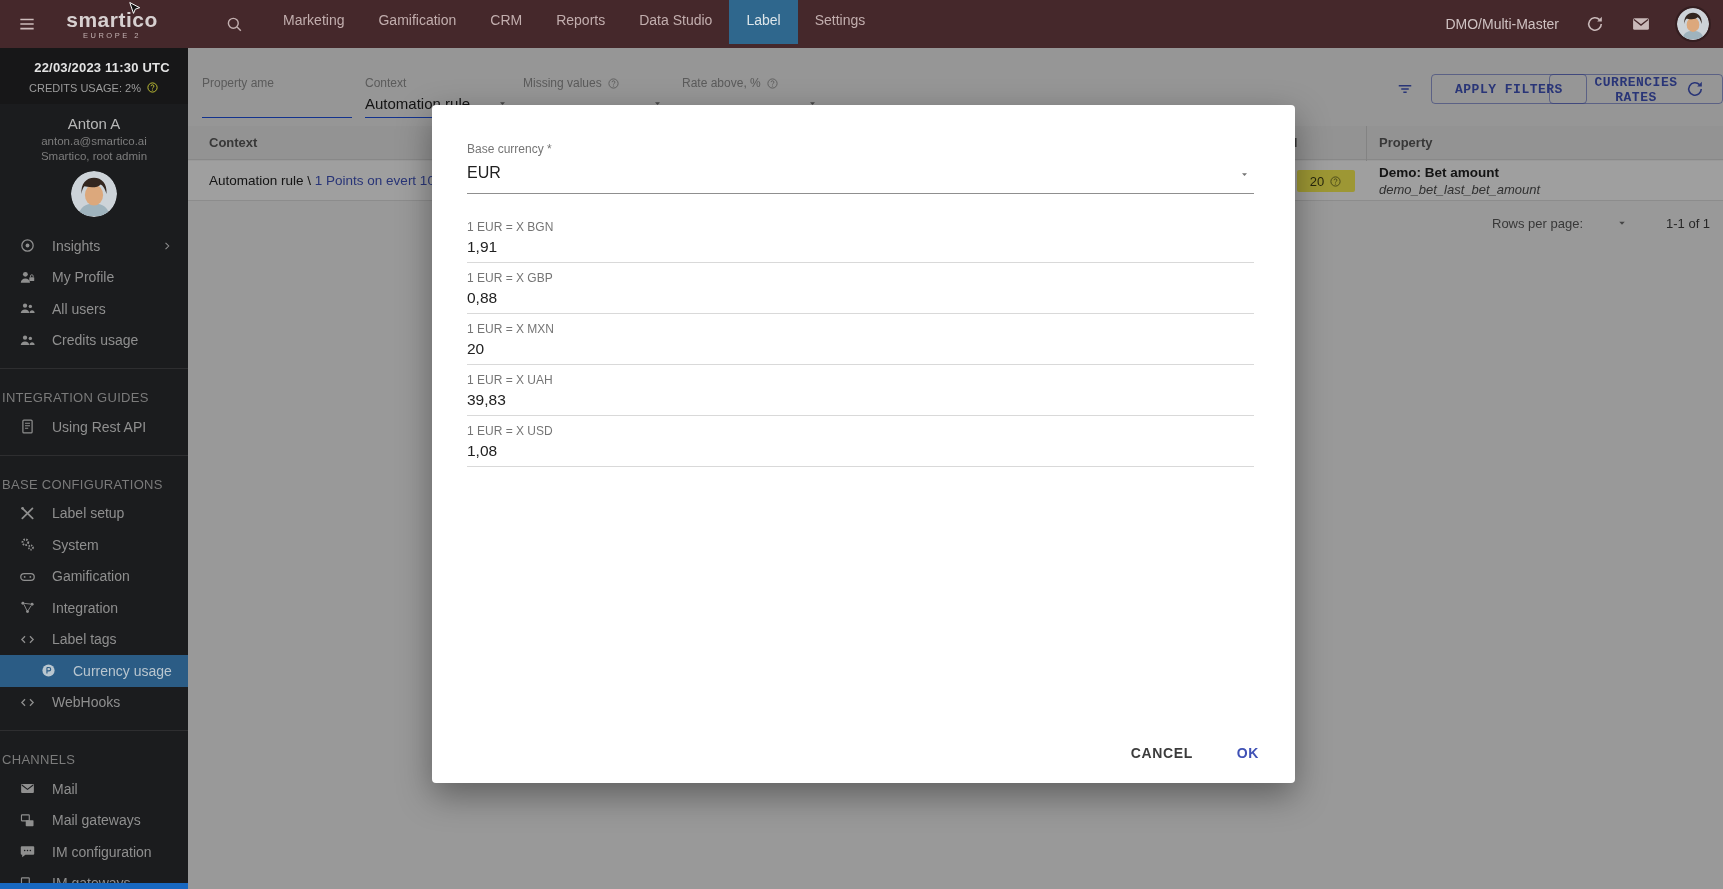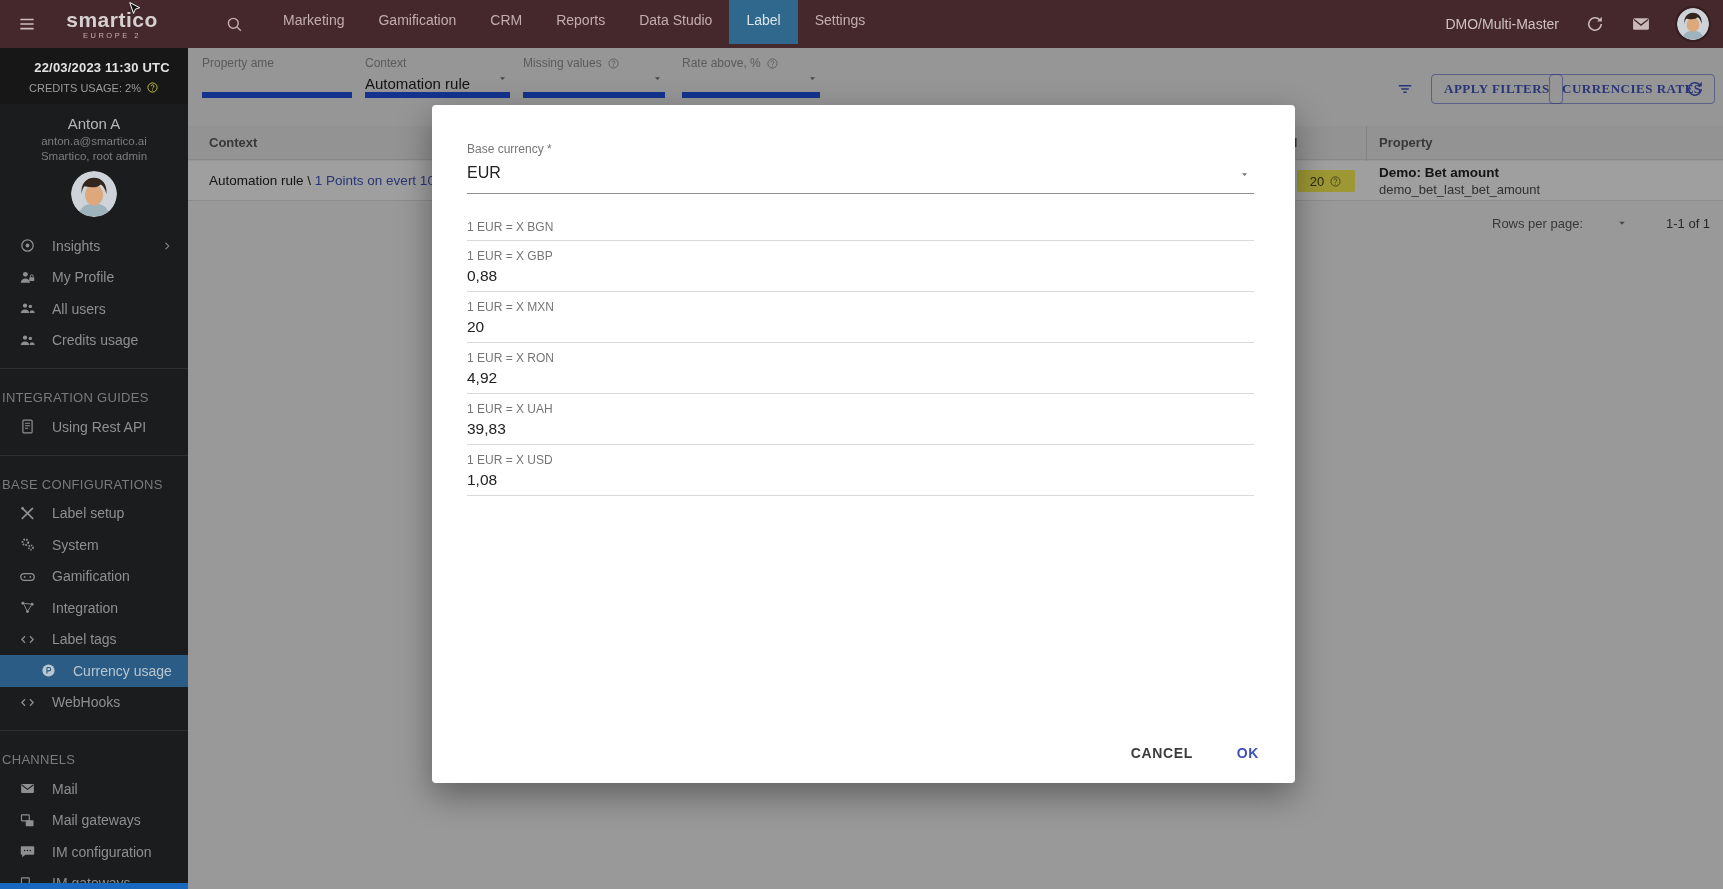"Property ame" .ffield { border-bottom: 6px solid #1d4ed8 -> 1px solid #1d4ed8; top: 8px -> 28px }
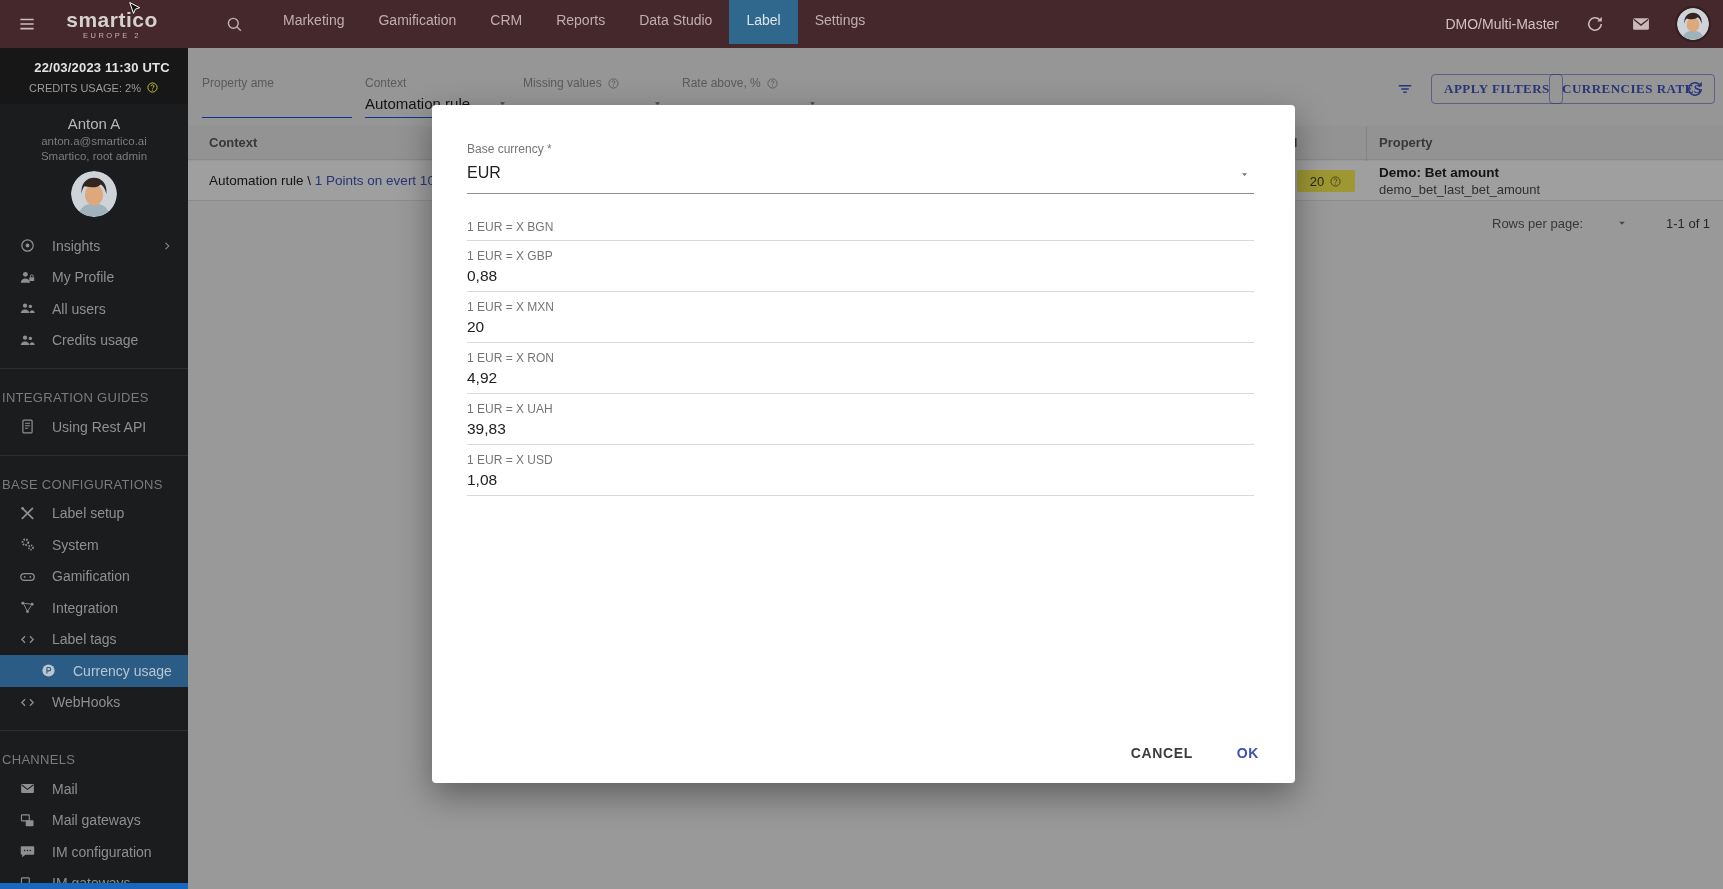"APPLY FILTERS" .btn-outline { font-family: Liberation Serif, serif -> Liberation Mono, monospace; padding: 0 12px -> 0 23px }
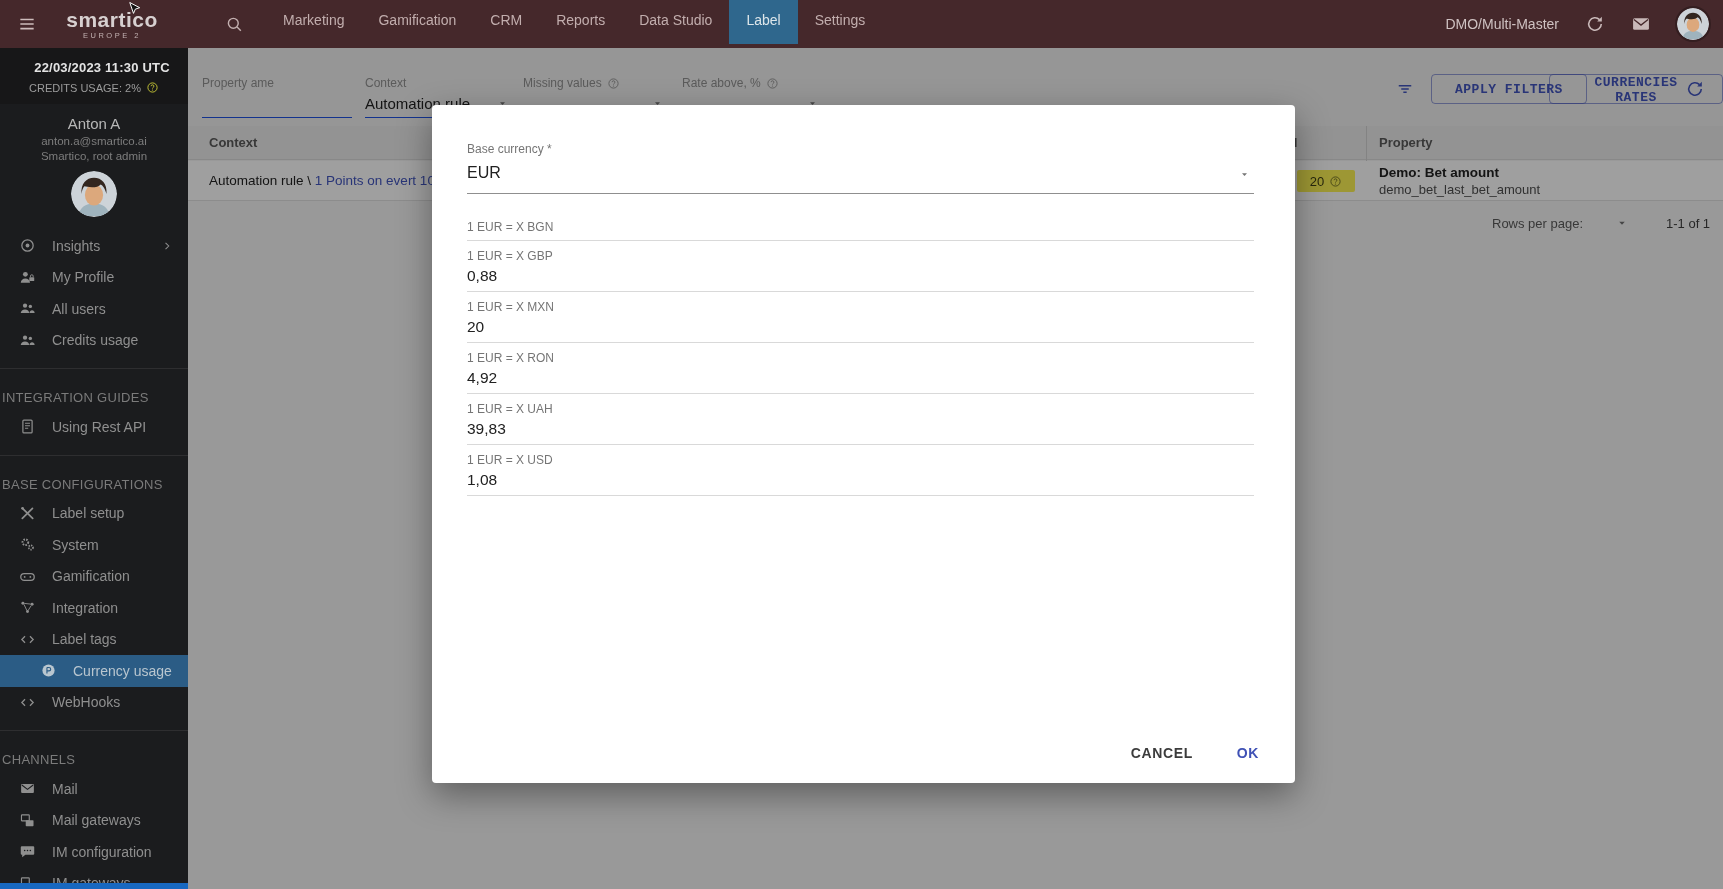"demo_bet_last_bet_amount" .td-prop-code { font-style: none -> italic }
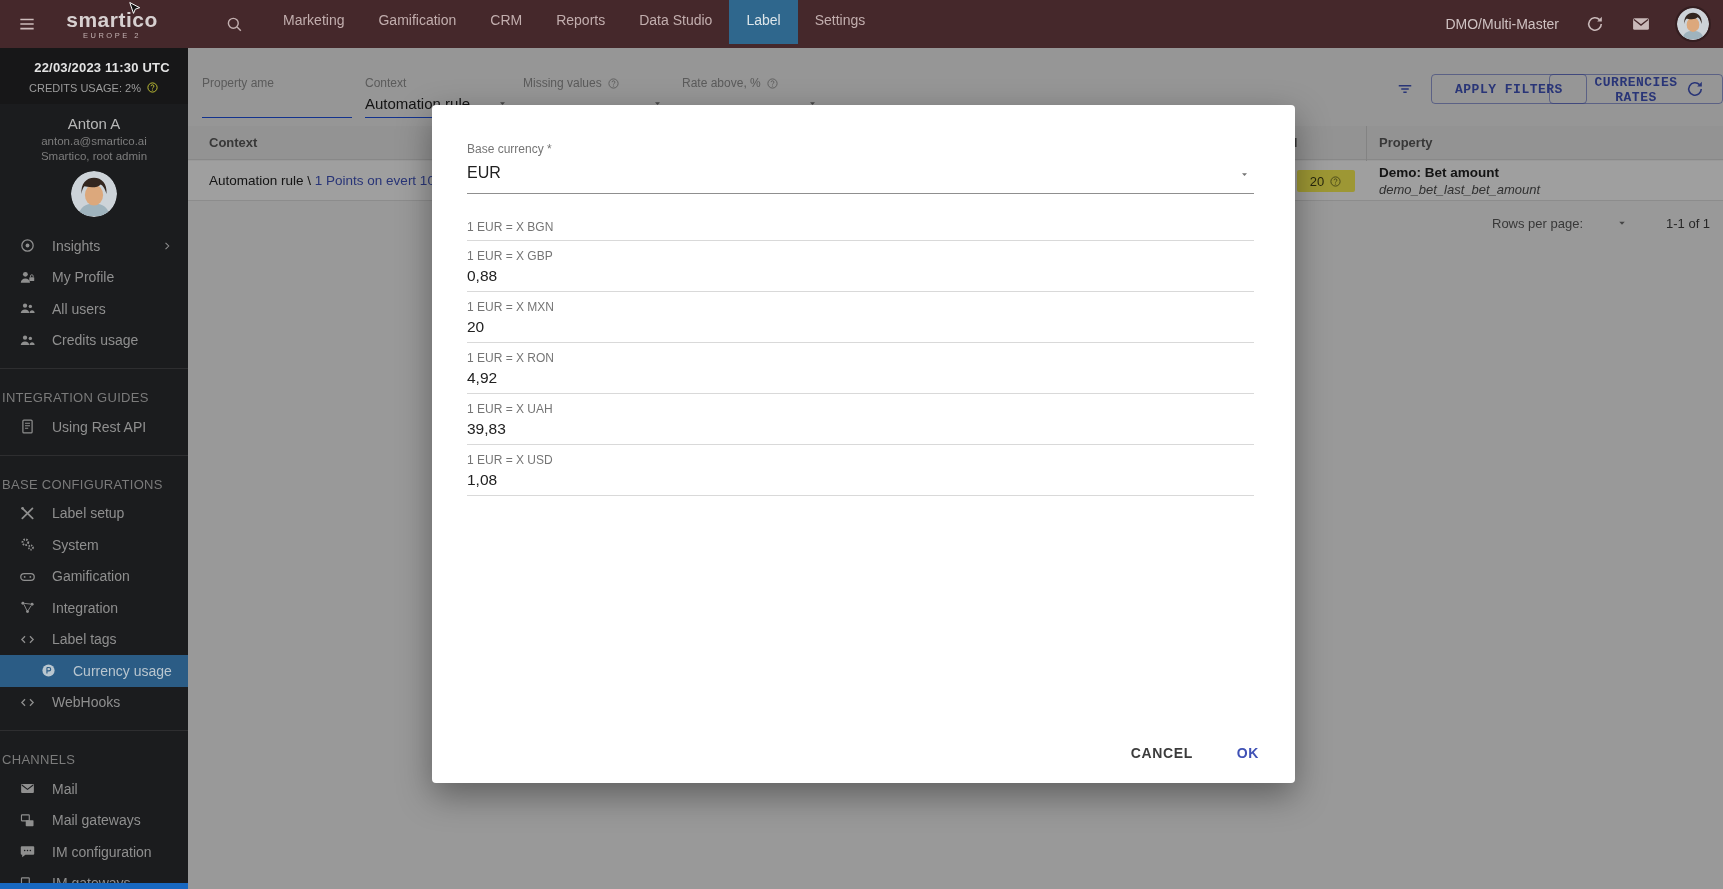"1,91" div.m-value { html: none -> <div>1,91</div> }
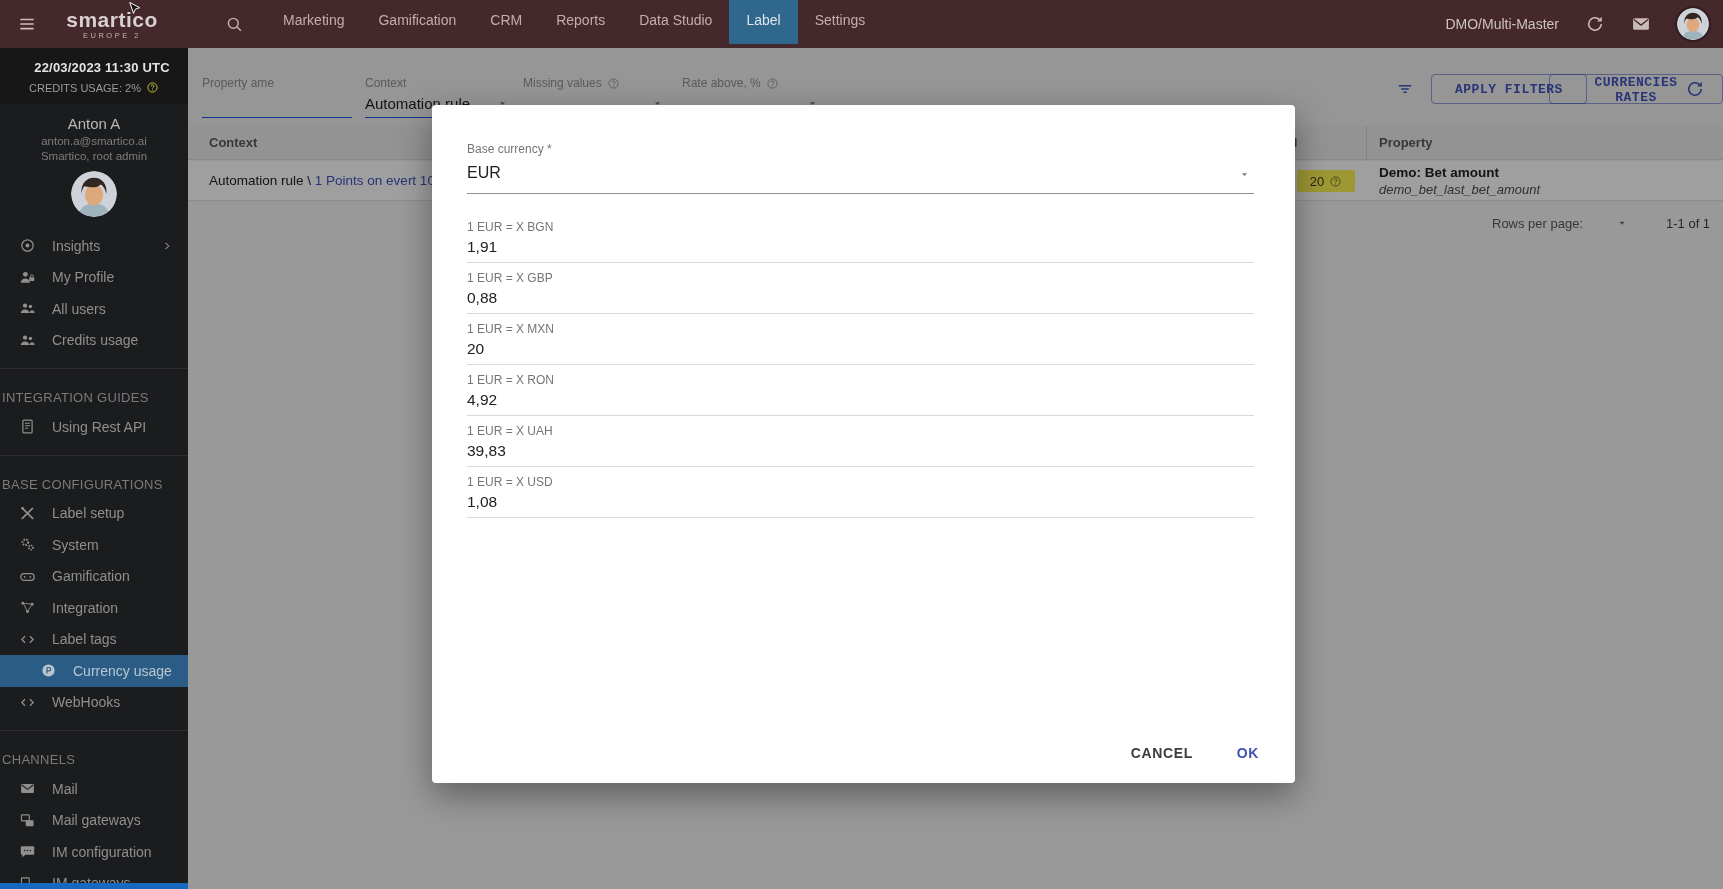"1 EUR = X RON" div.m-row { html: <div> <div>1 EUR = X RON</div> <div>4,92</div> </div> -> none }
